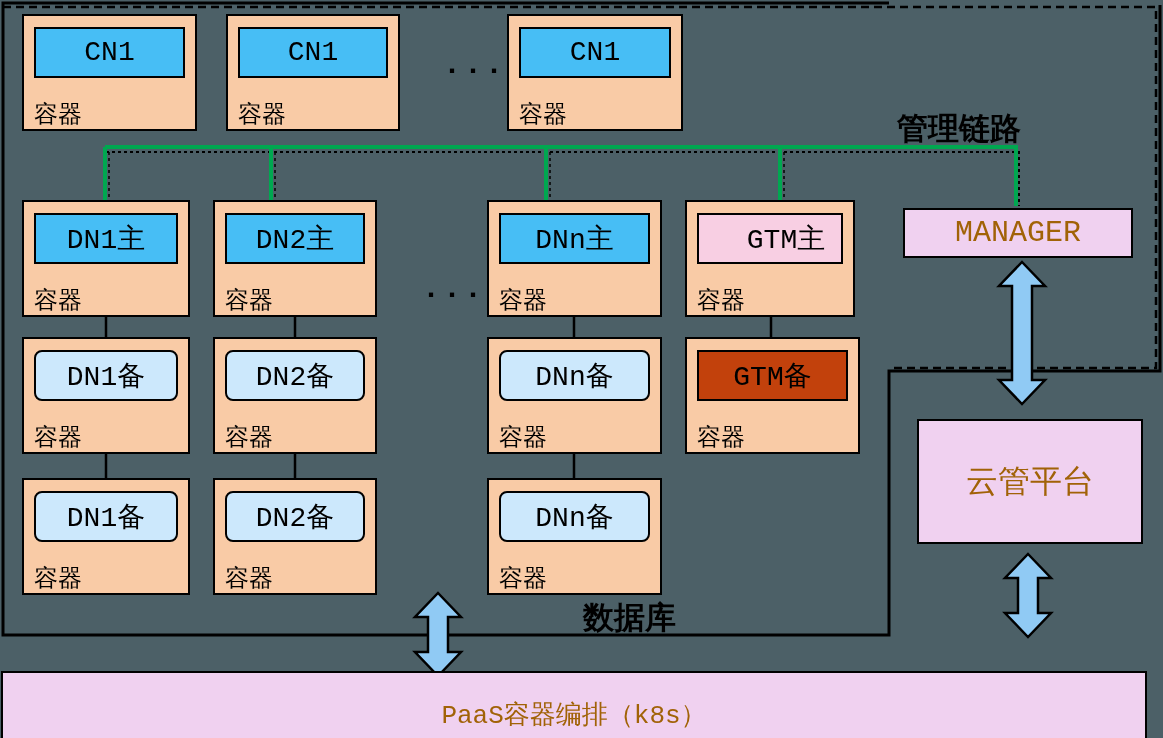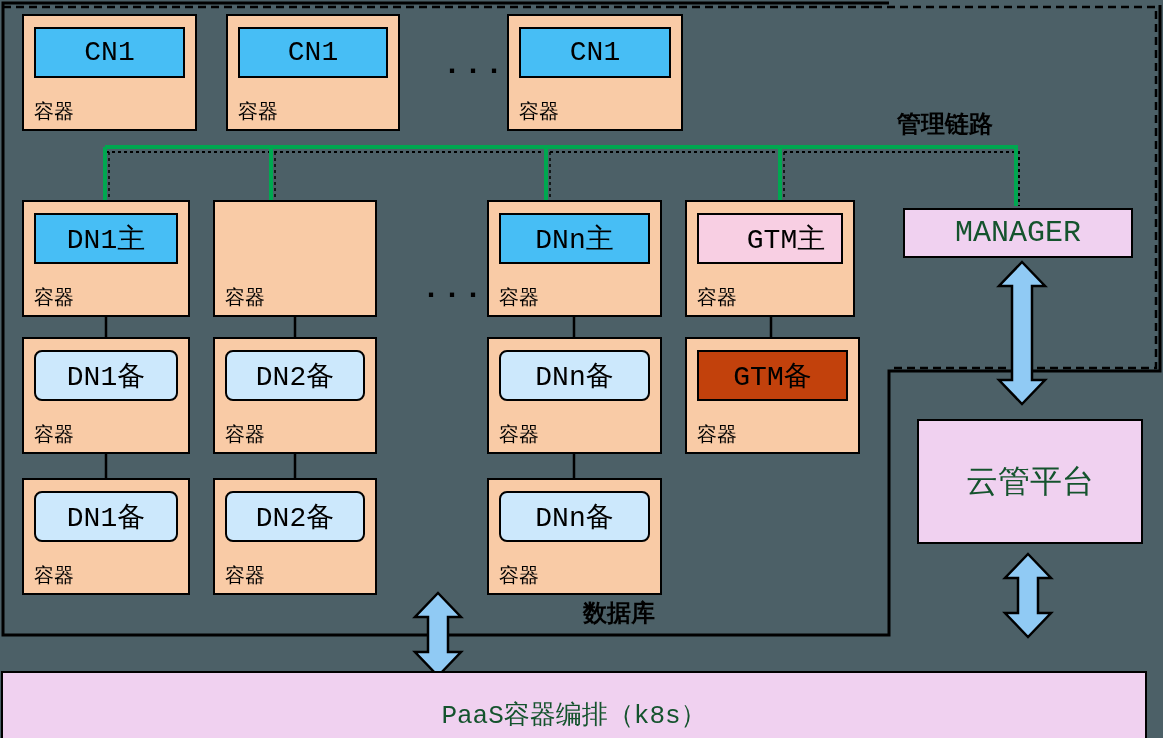"容器" .ctag { font-size: 20px -> 24px }
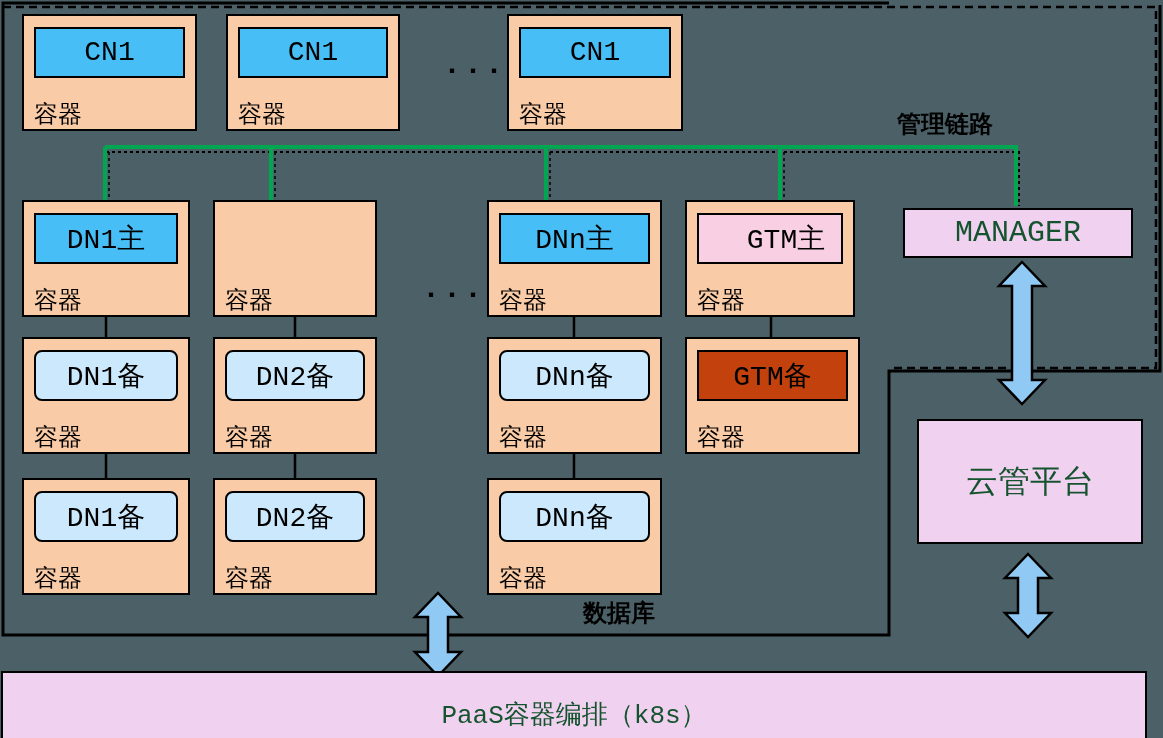"管理链路" .annot { font-size: 24px -> 31px }
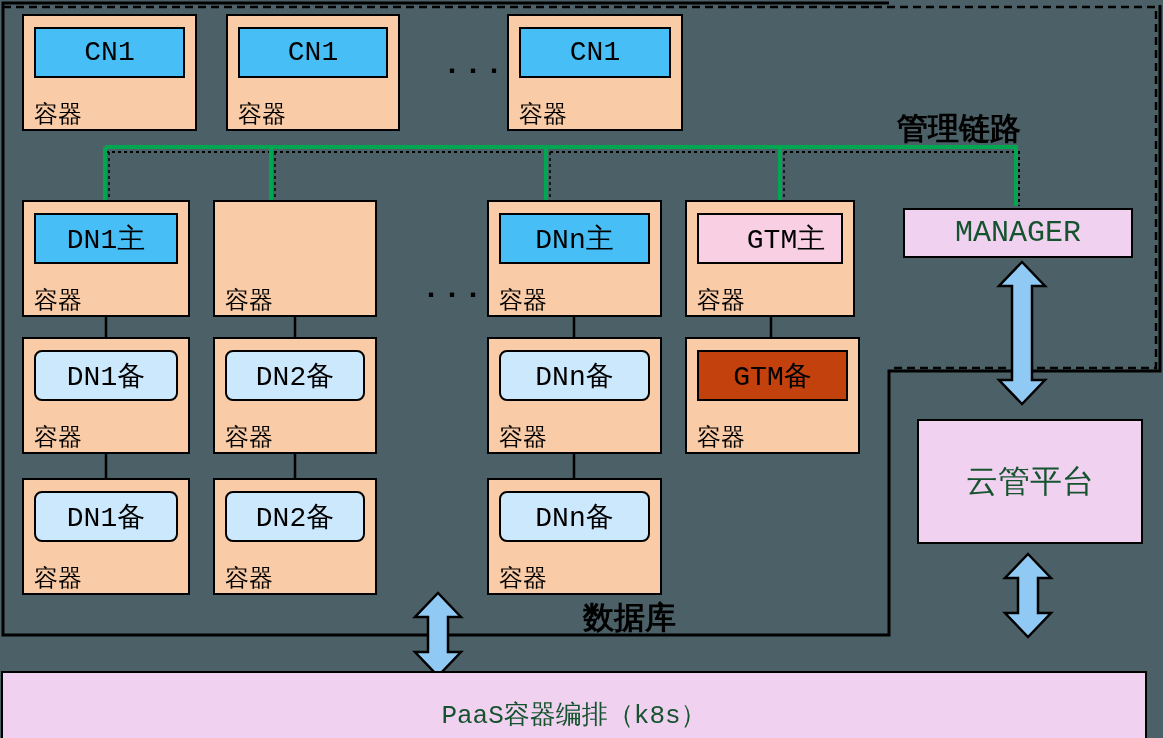"DN2主" div.node { html: none -> <div>DN2主</div> }
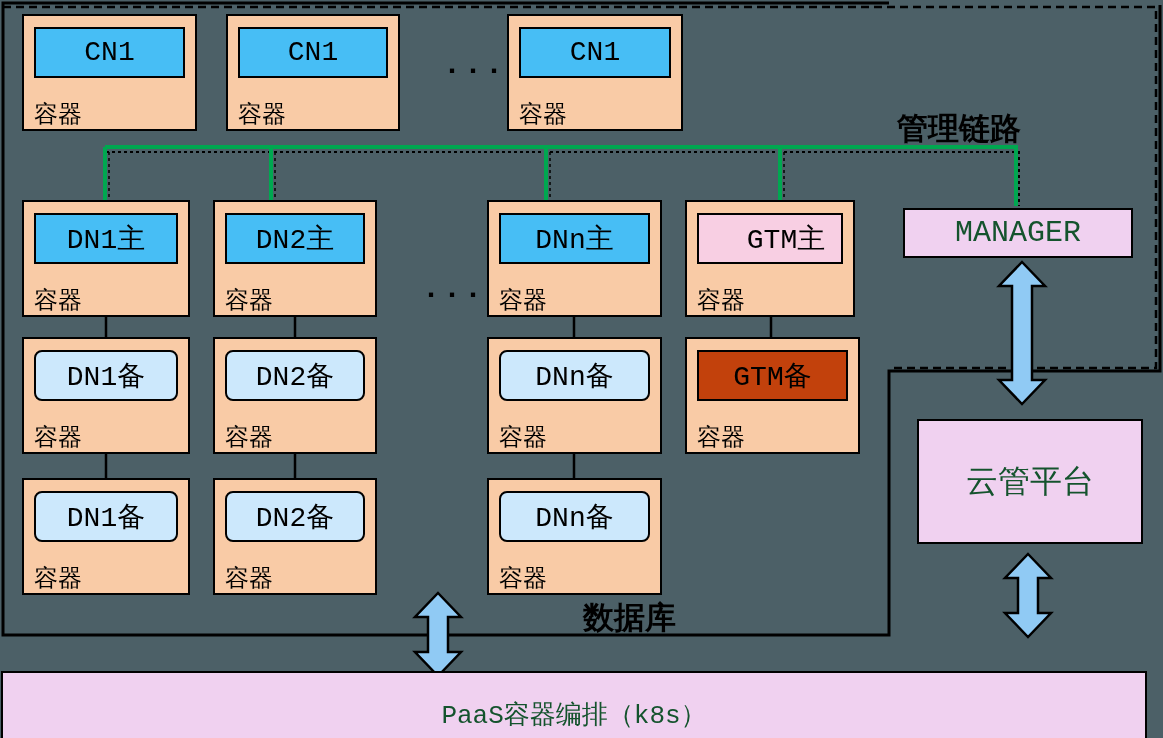"MANAGER" .platform { color: #14532d -> #a16207 }
